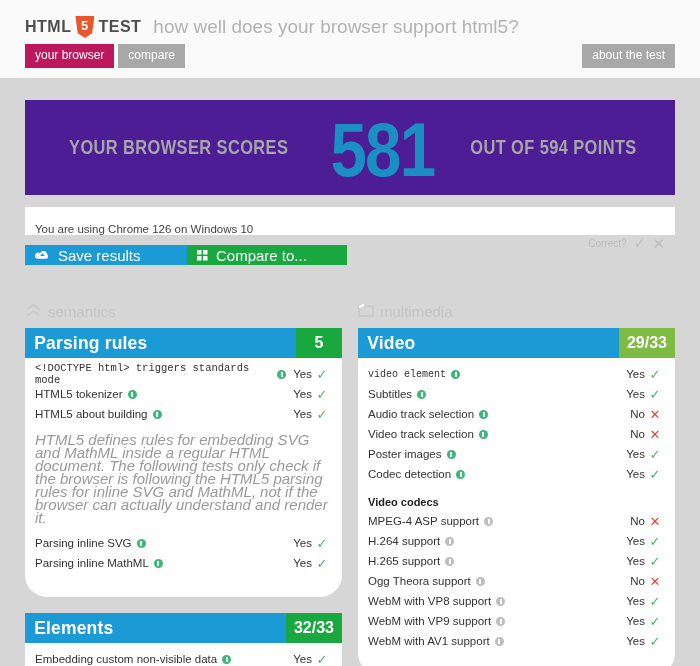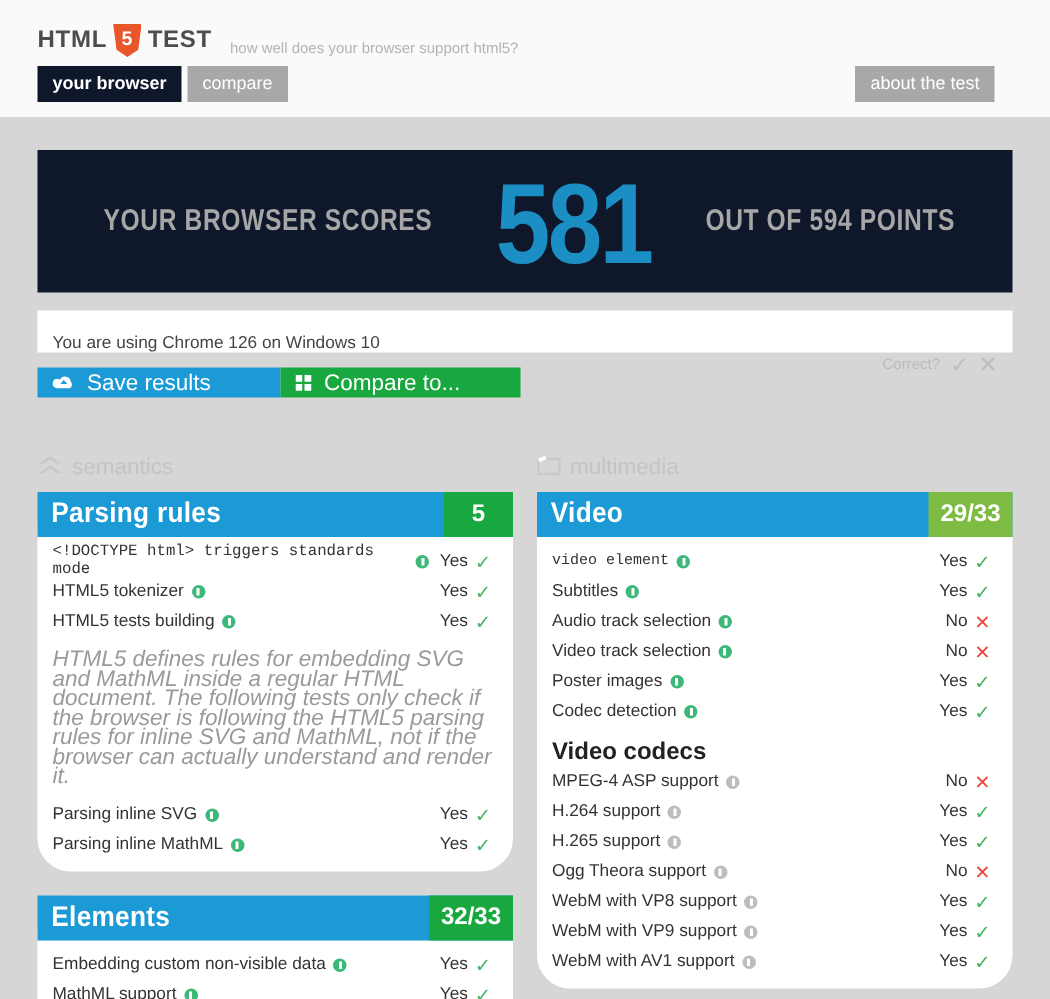"how well does your browser" .tagline { font-size: 10px -> 19px }
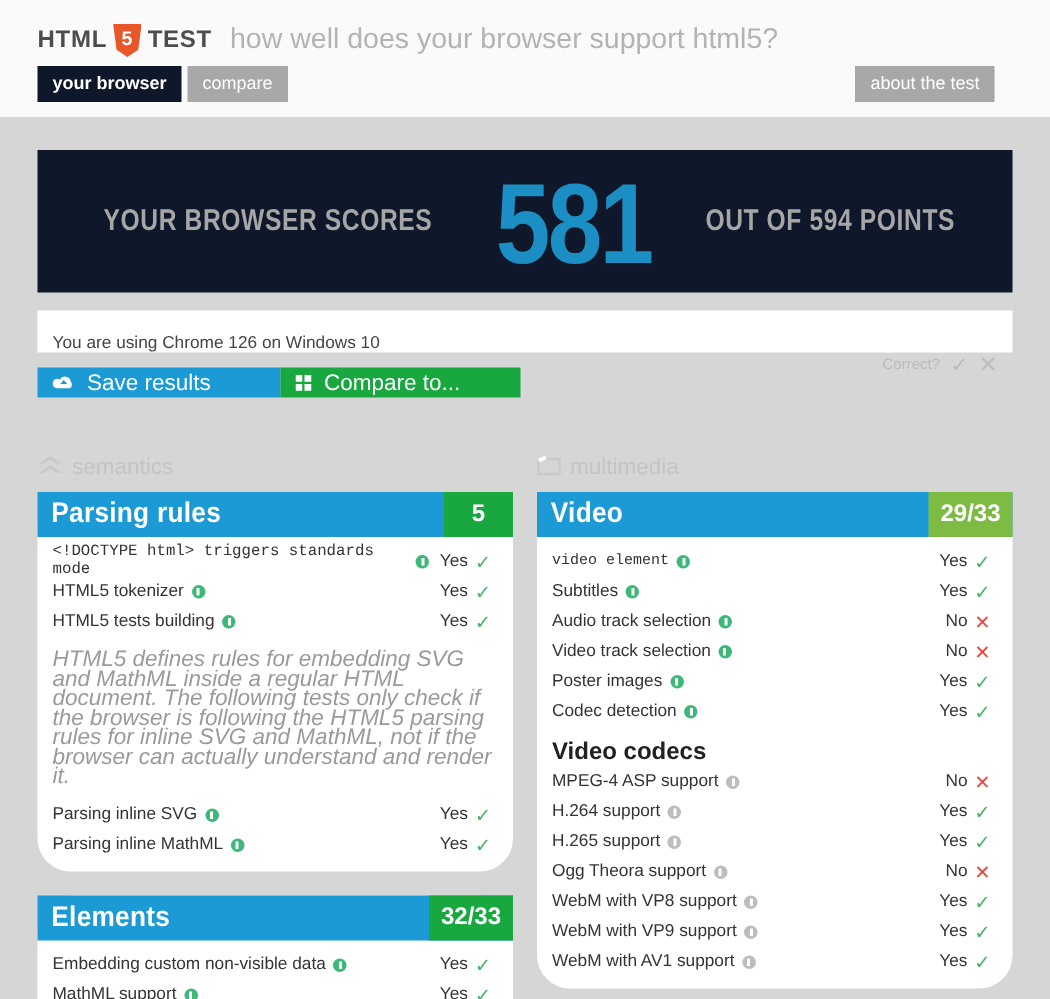"your browser" .tab.active { background: #0f172a -> #be185d; font-weight: bold -> none }
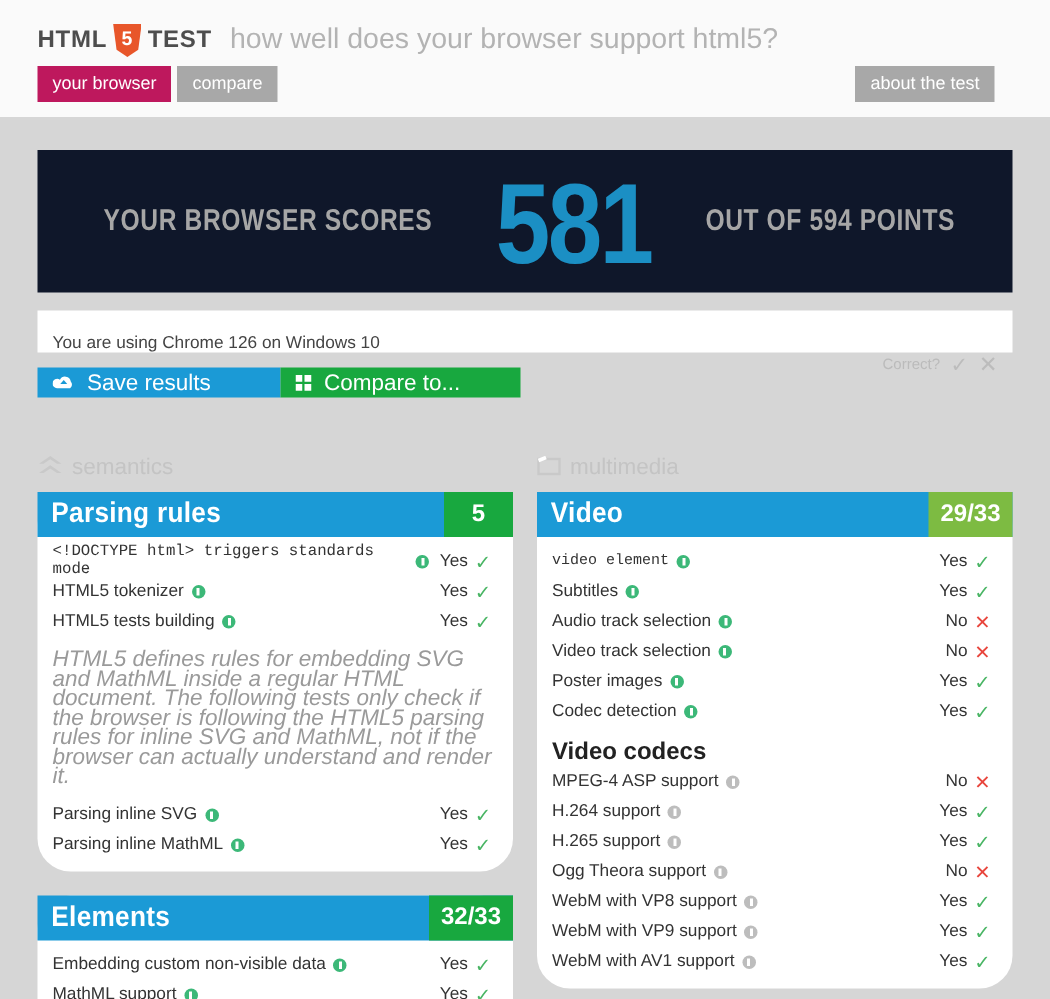"about the test" .tab.right { margin-right: 12px -> 0 }
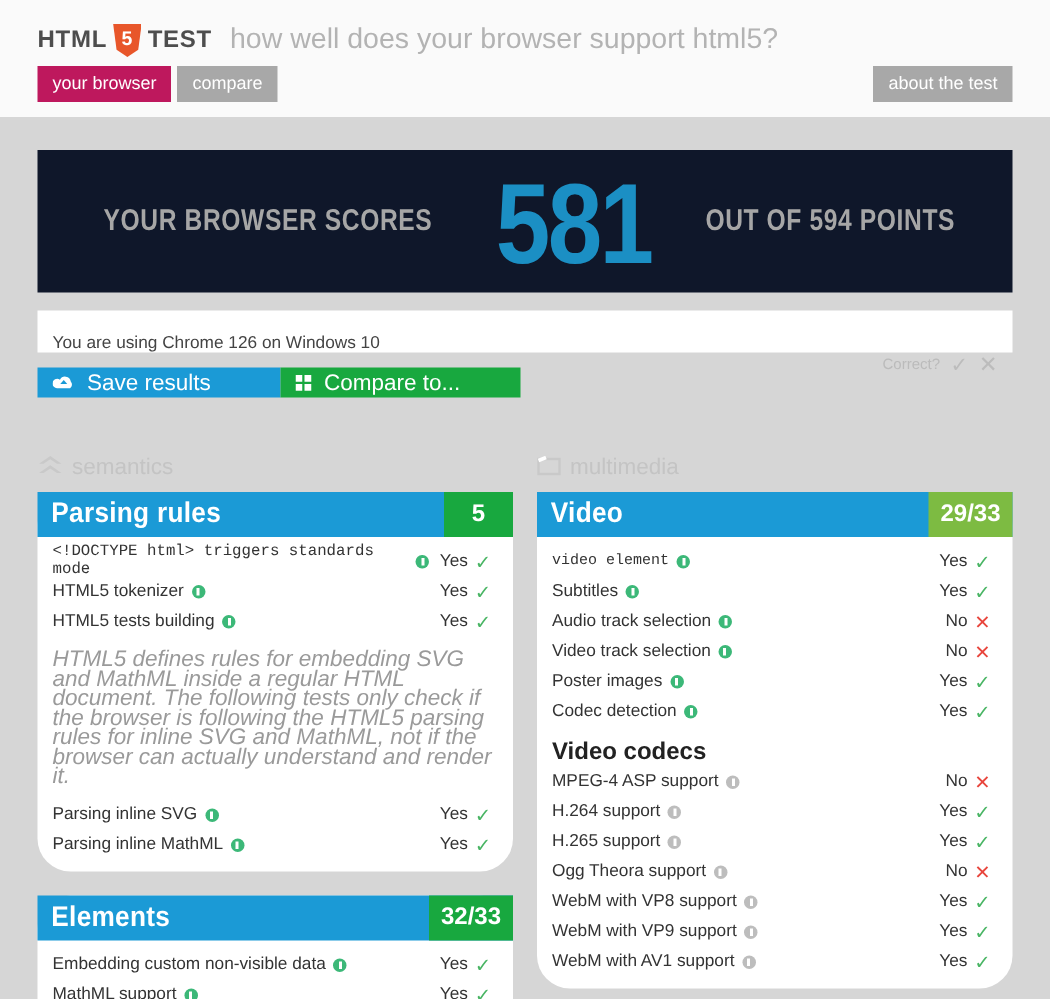"YOUR BROWSER SCORES" .score-card { background: #0f172a -> #4c1d95 }
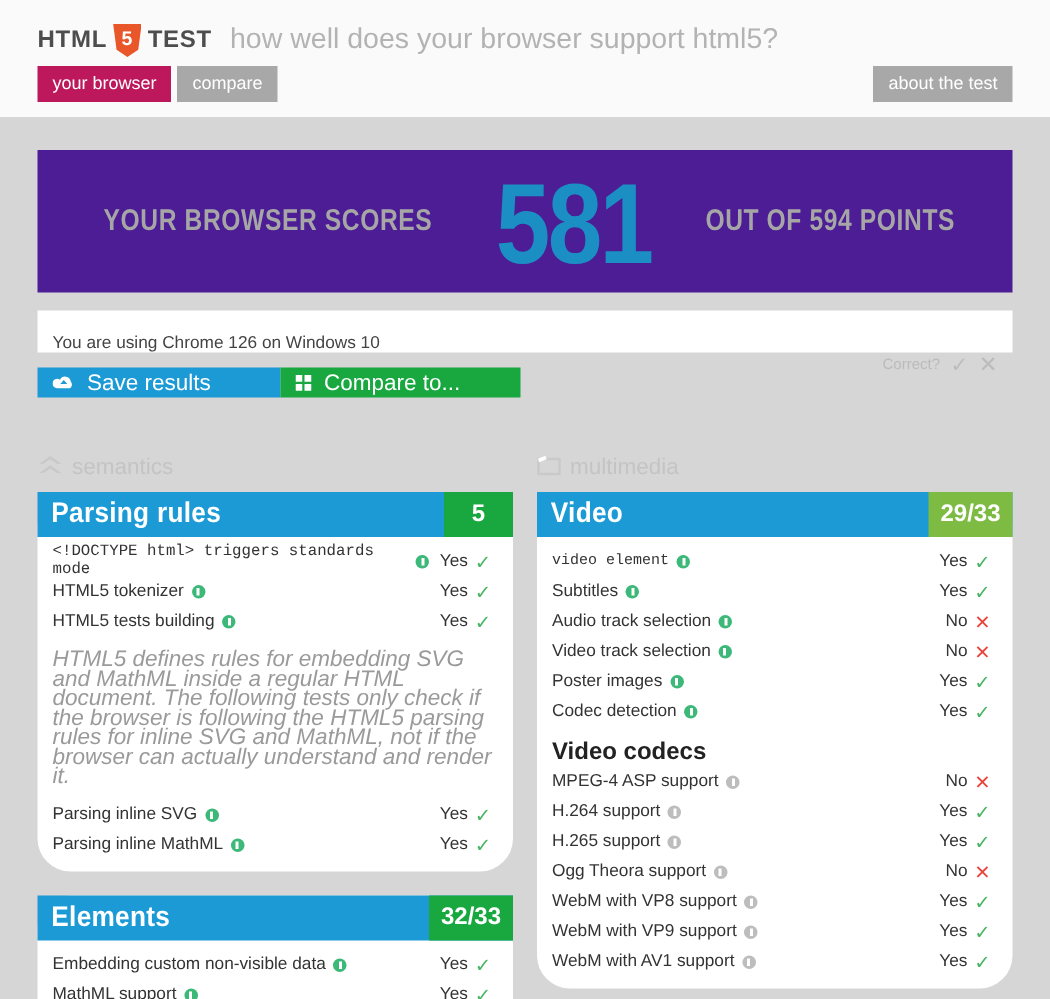"<!DOCTYPE html> triggers standards mode" .panel-body { padding: 6px 10px 8px 10px -> 6px 10px 24px 10px }
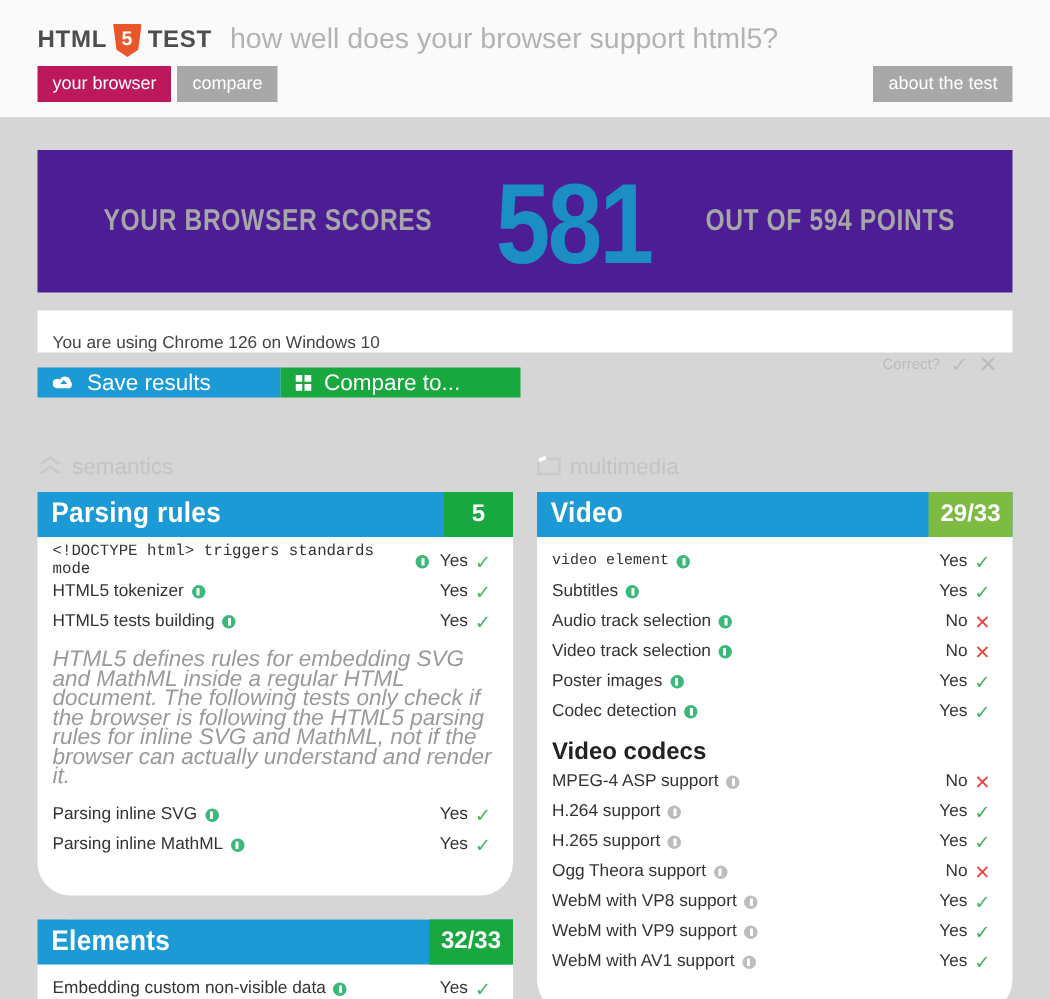"HTML5 tests building" span { text: tests -> about }
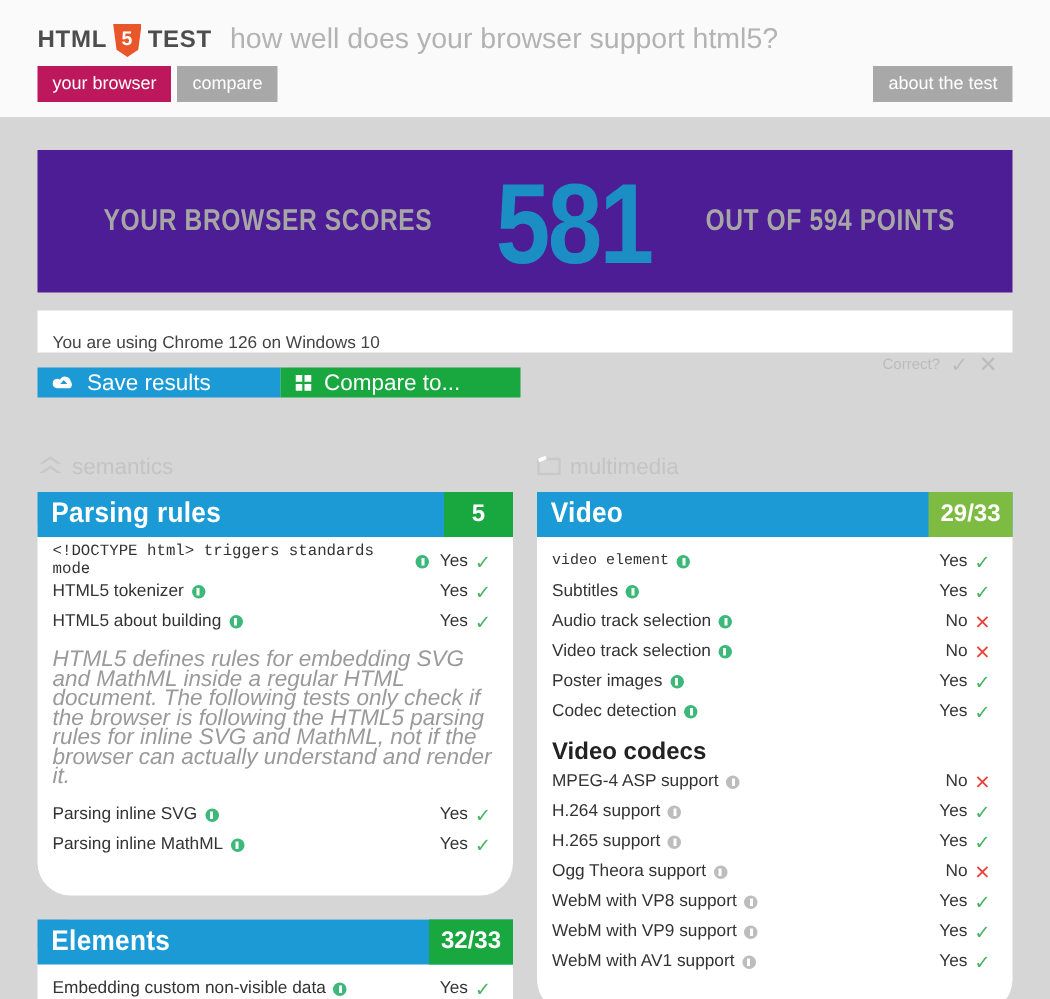"Video codecs" .subhead { font-size: 16px -> 11px }
